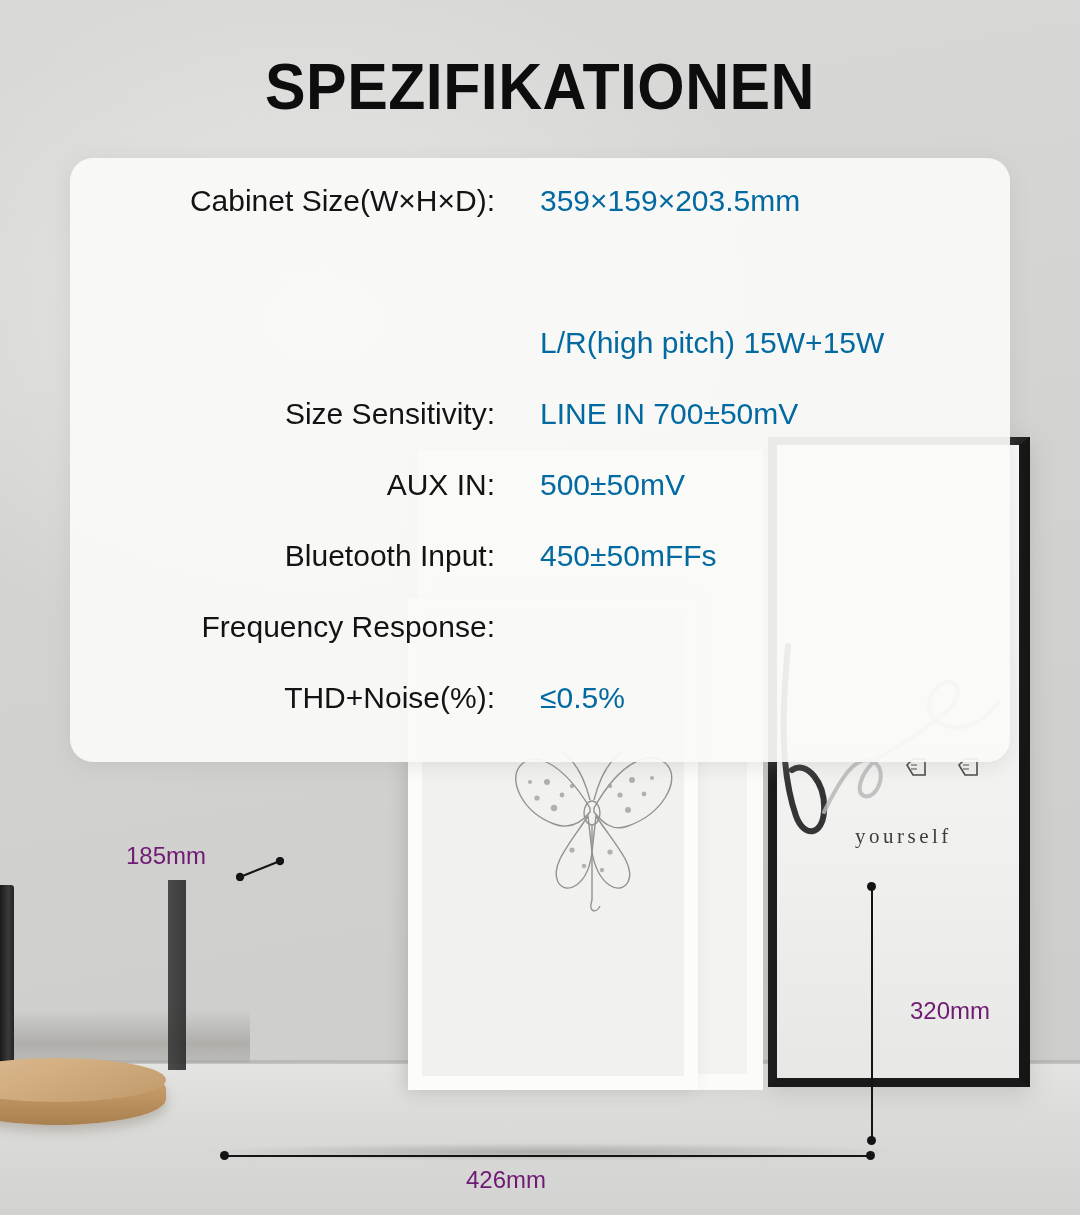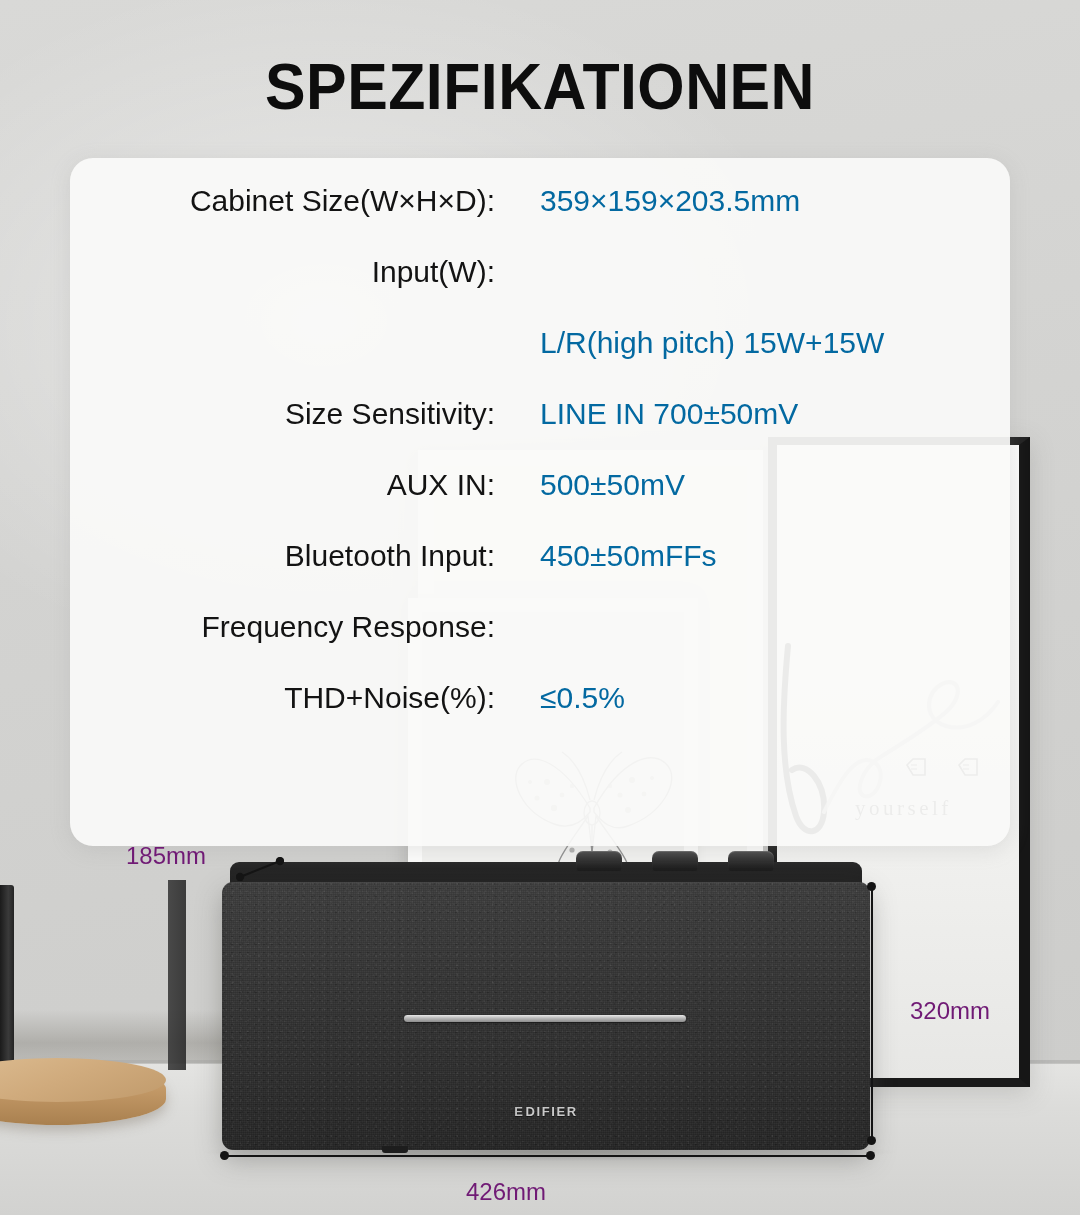"Cabinet Size(W×H×D):" .spec-panel { height: 688px -> 604px }
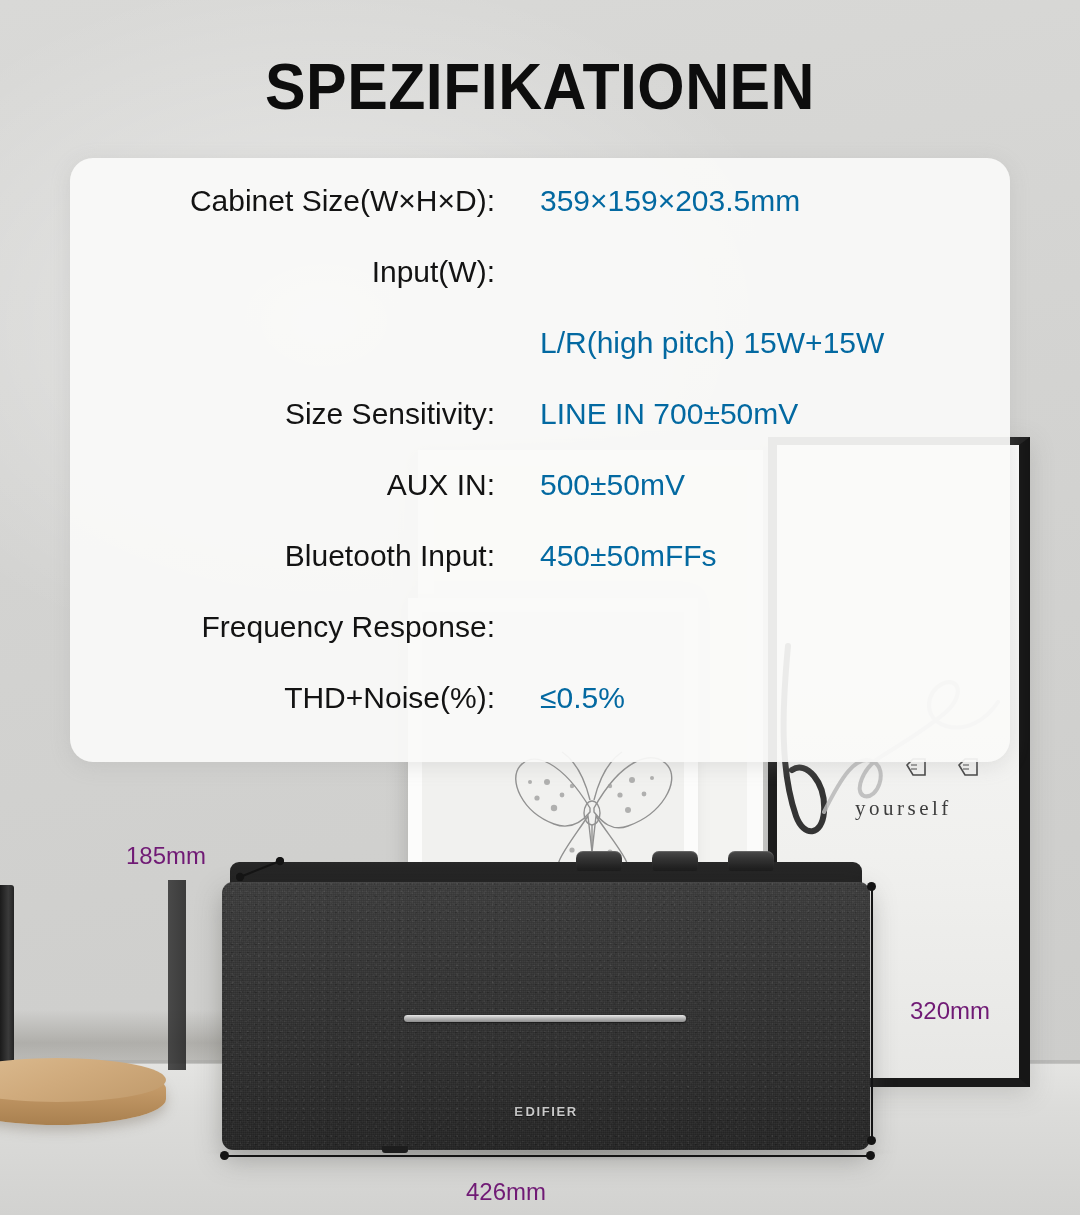"Input(W):" div.spec-label { html: <div>Input(W):</div> -> none }
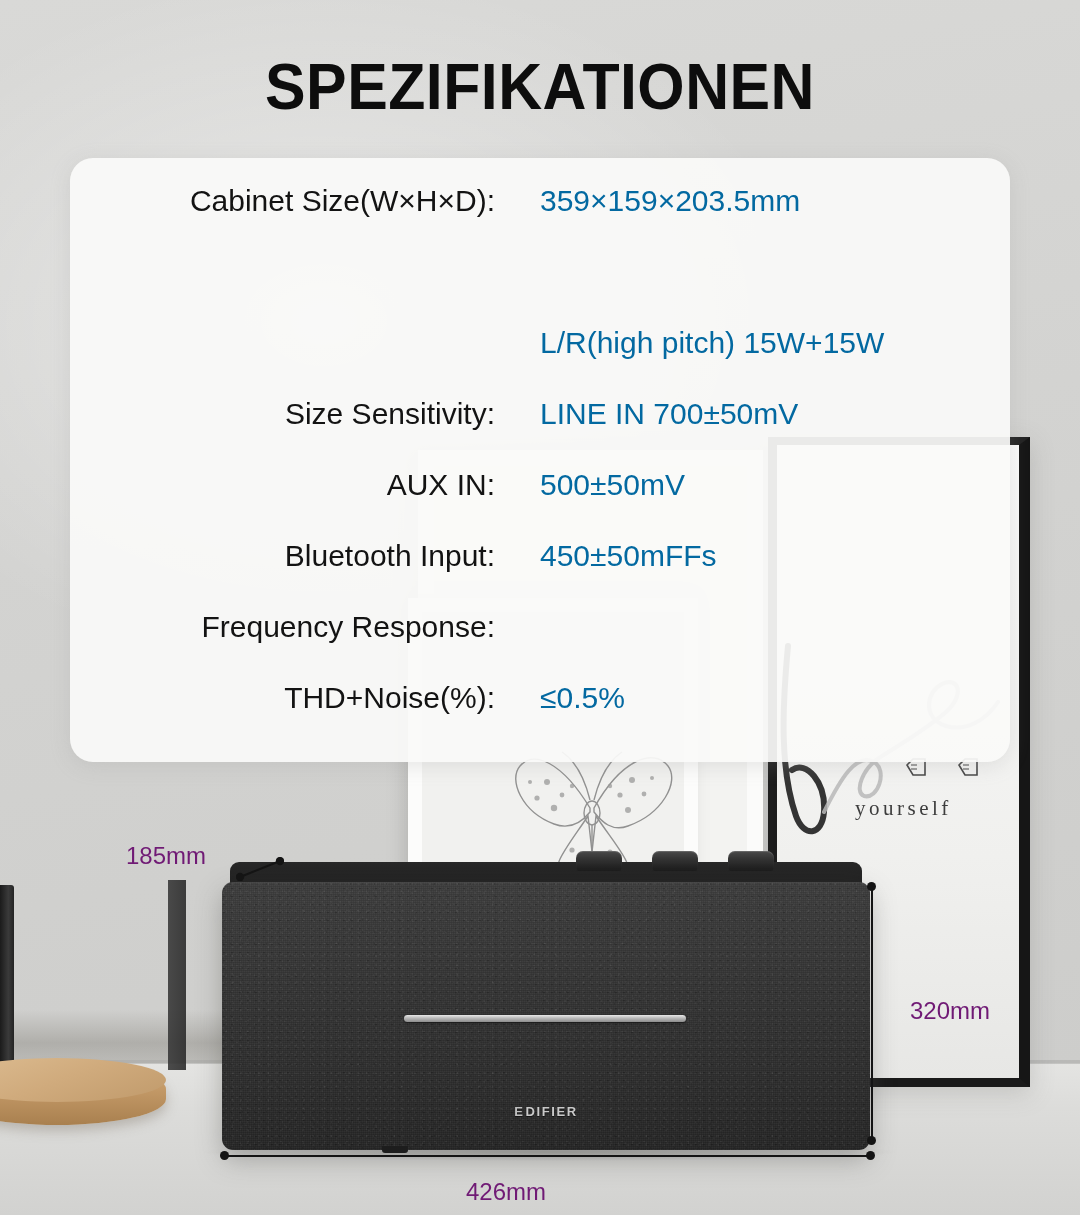"yourself" .love-yourself-word { top: 796px -> 824px }
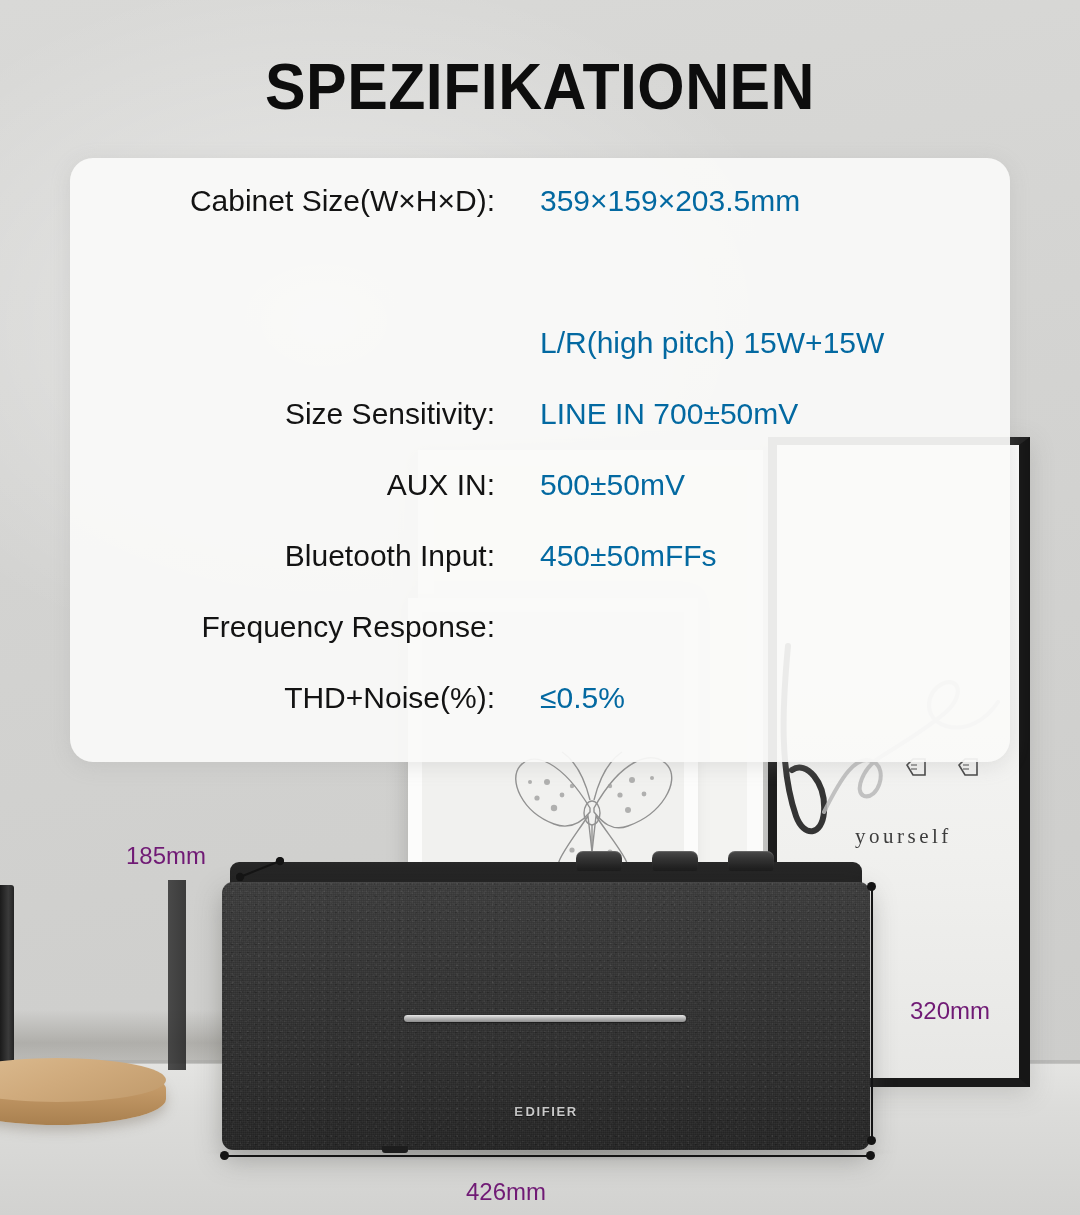"EDIFIER" div.speaker-wrap { html: <div> <div></div> <div></div> <div></div> <div></div> <div> <div></div> <div></div> <div> <span>E</span><span>DIFIER</span> </div> </div> <div></div> </div> -> none }
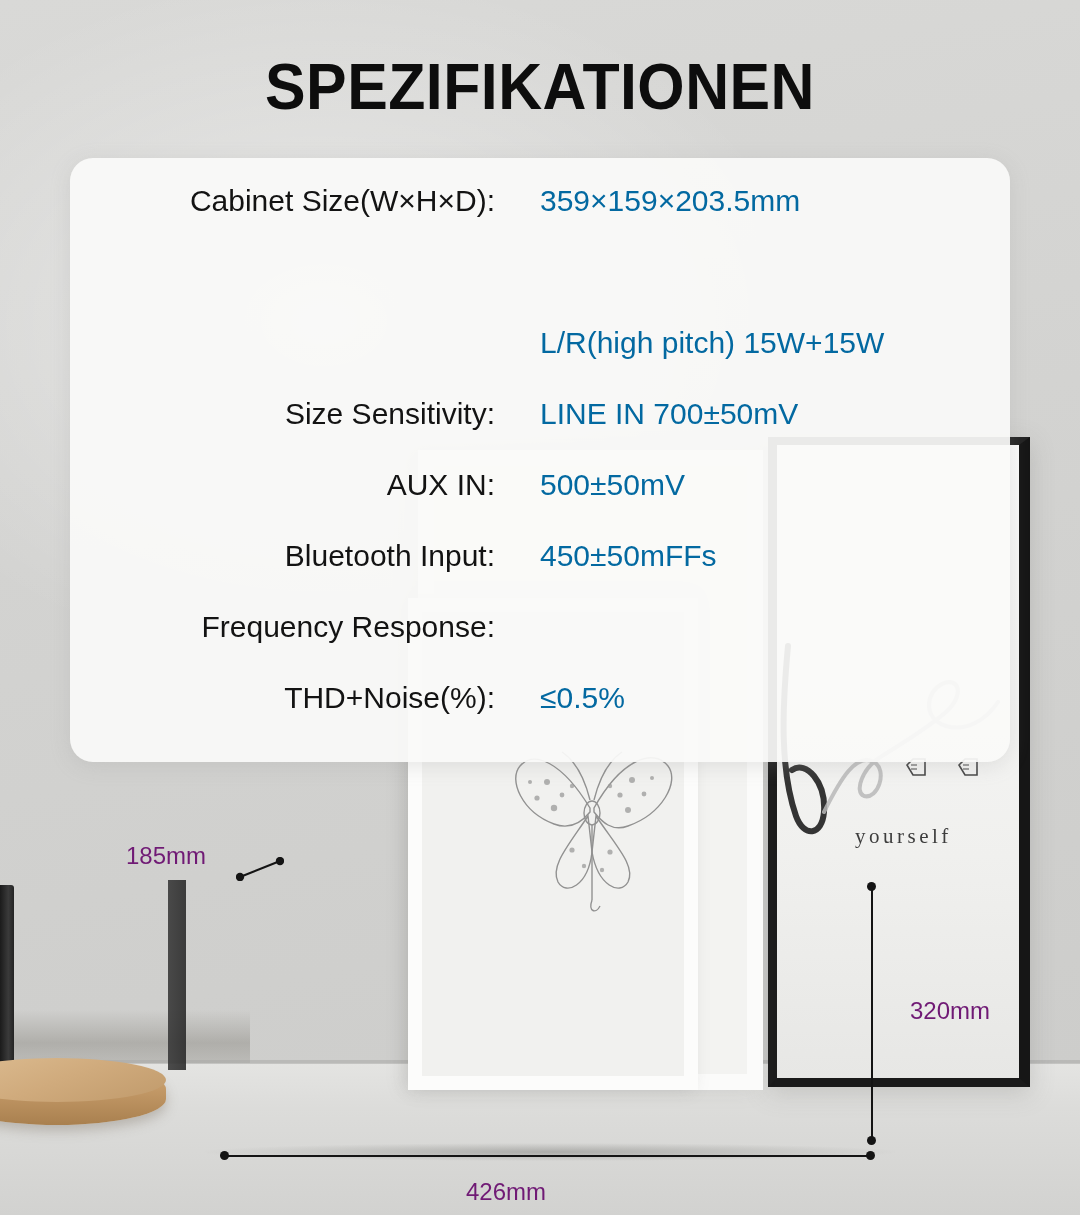"426mm" .dim-426 { margin-top: 12px -> none }
